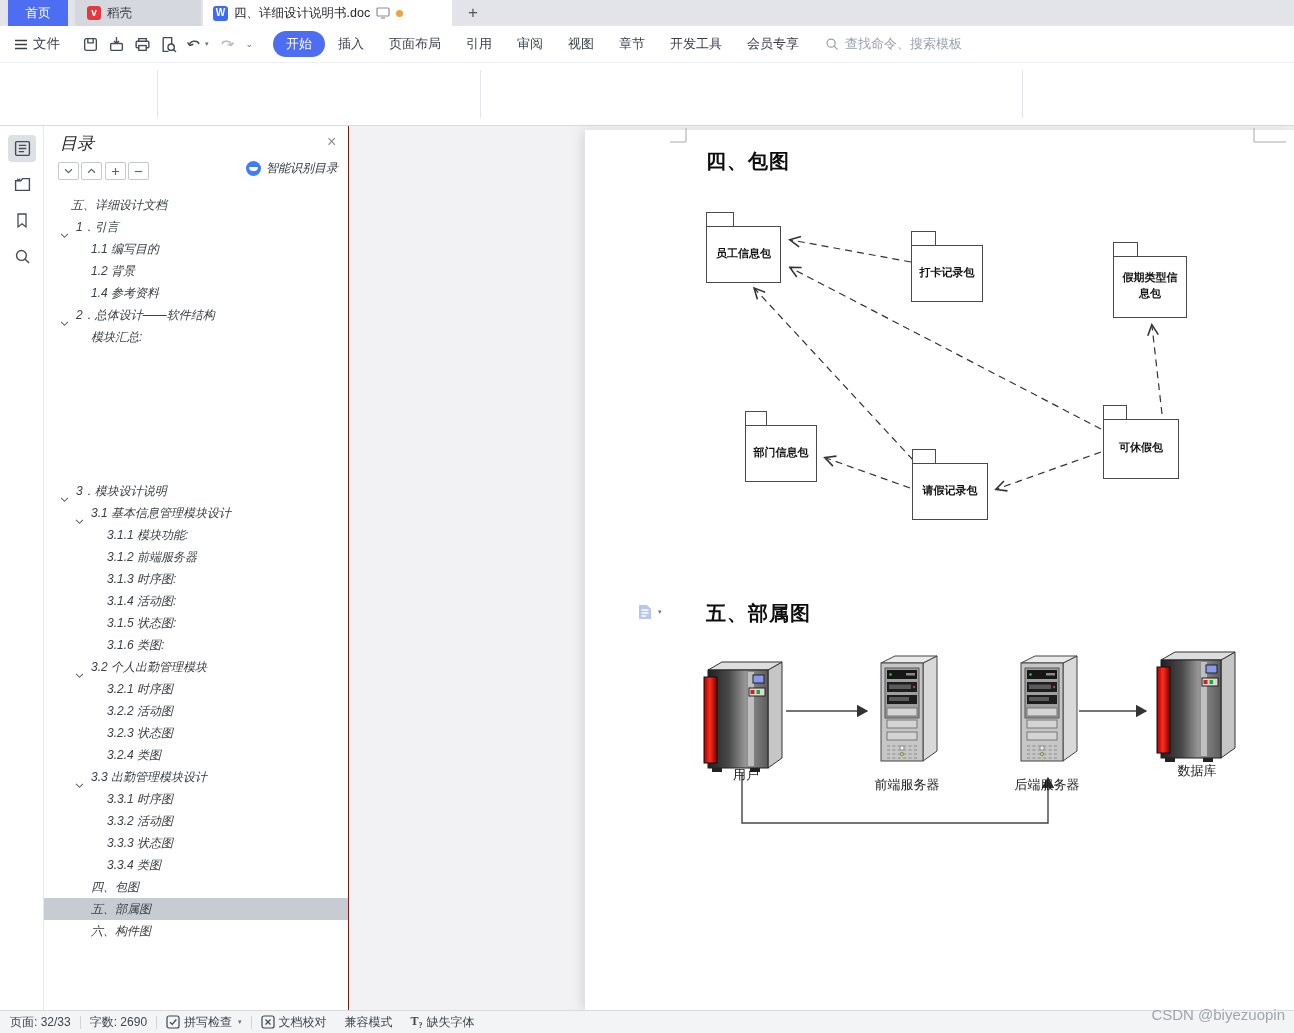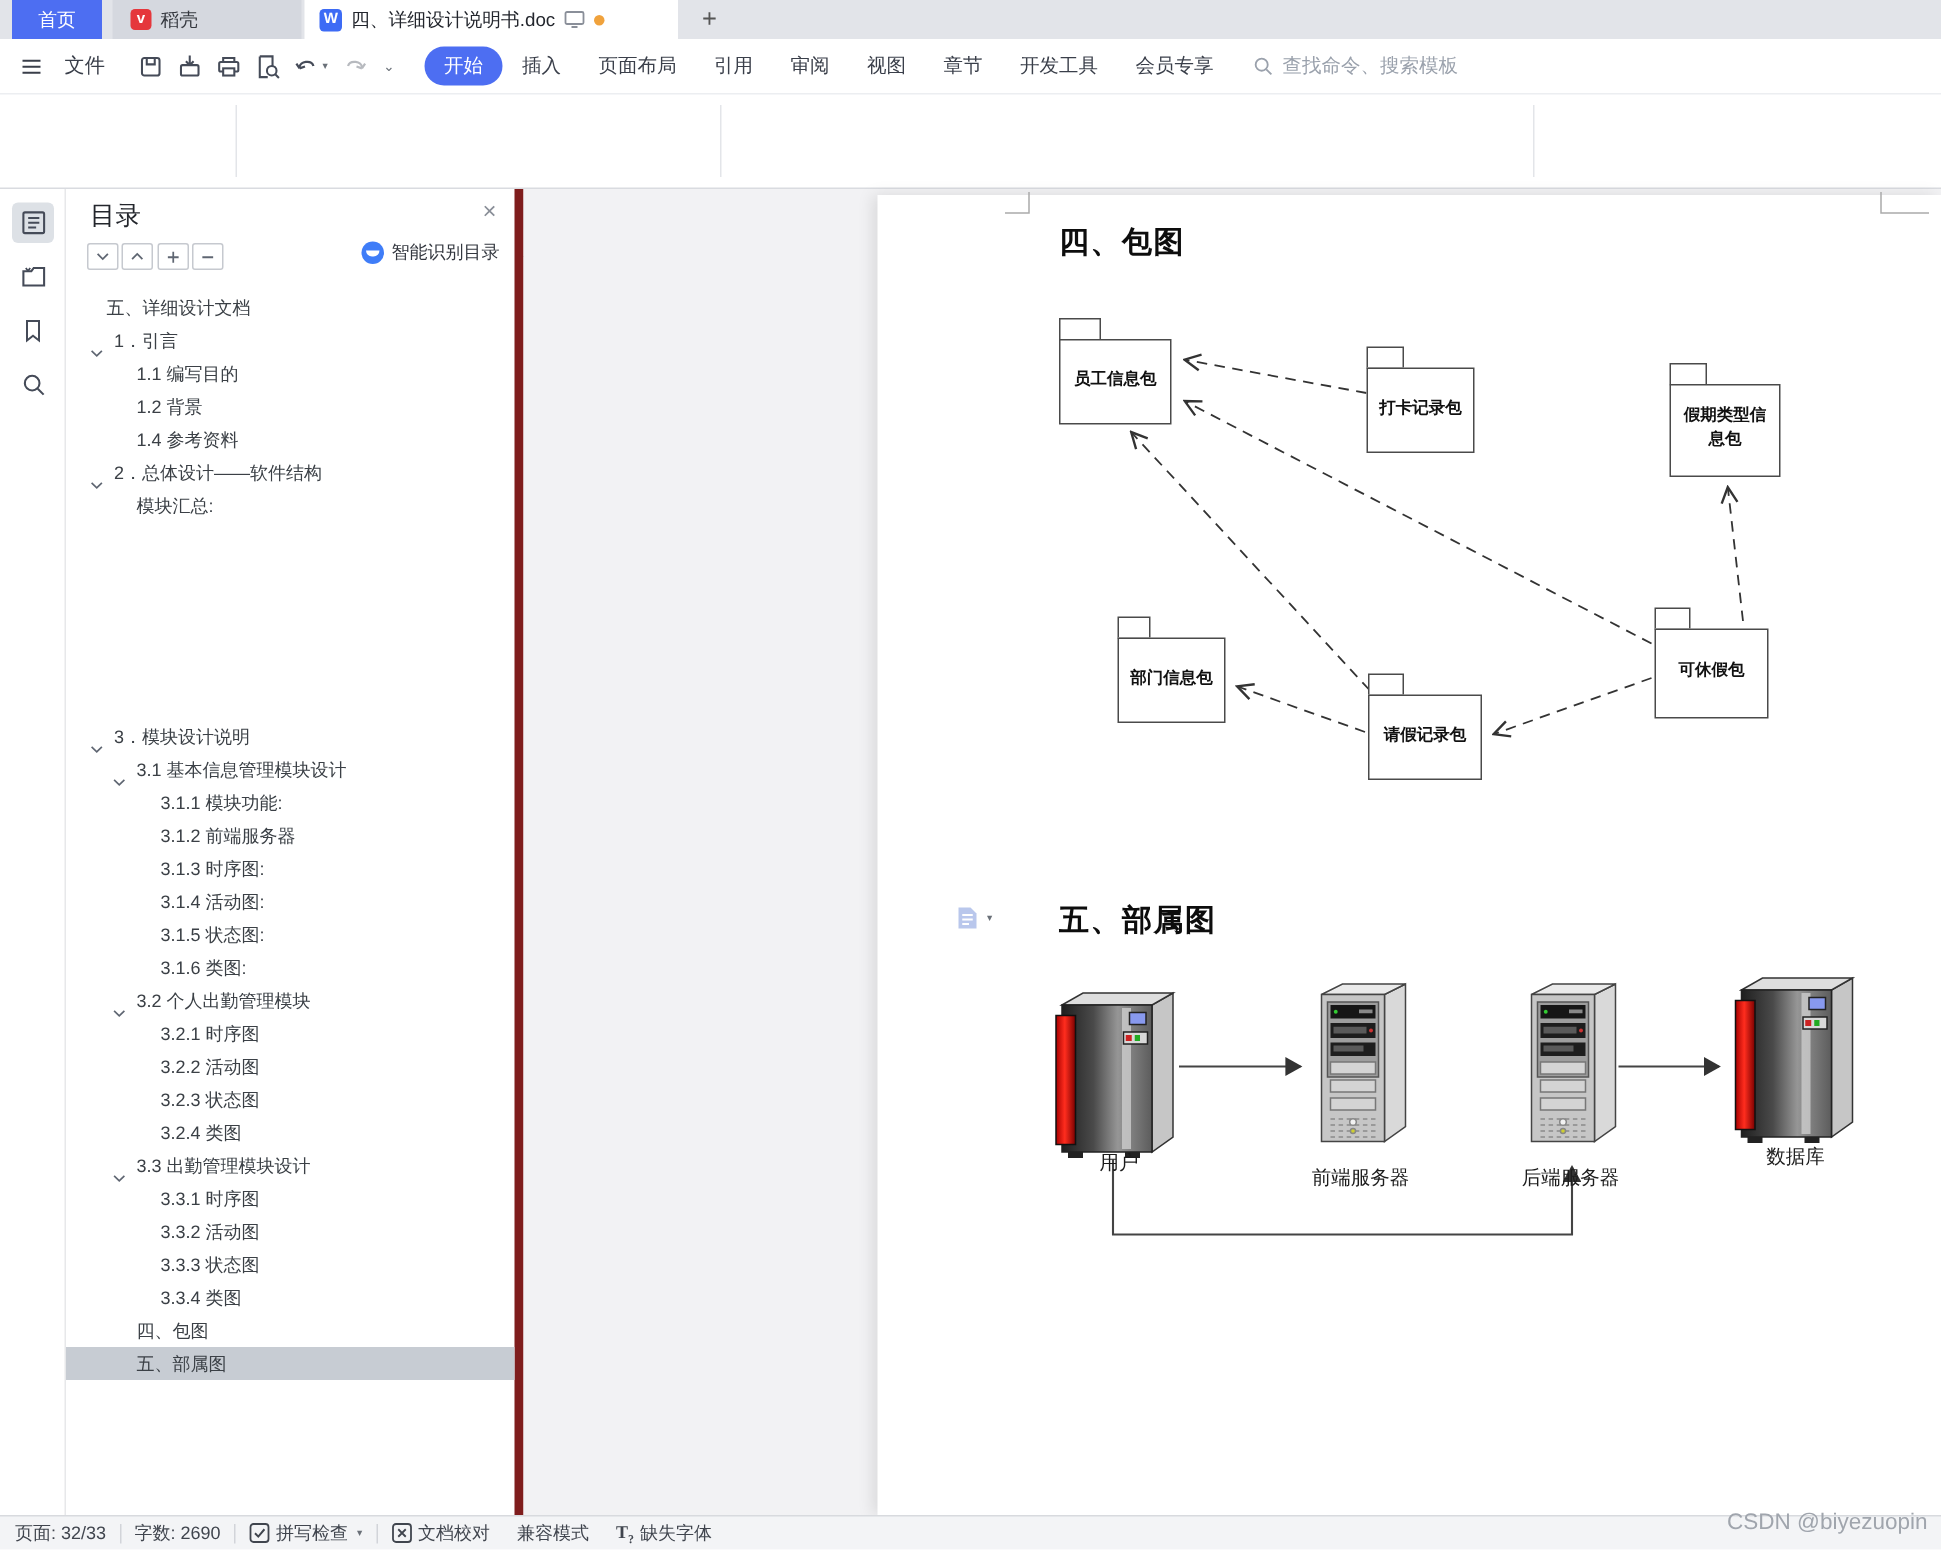"文件" .file-btn { gap: 15px -> 5px }
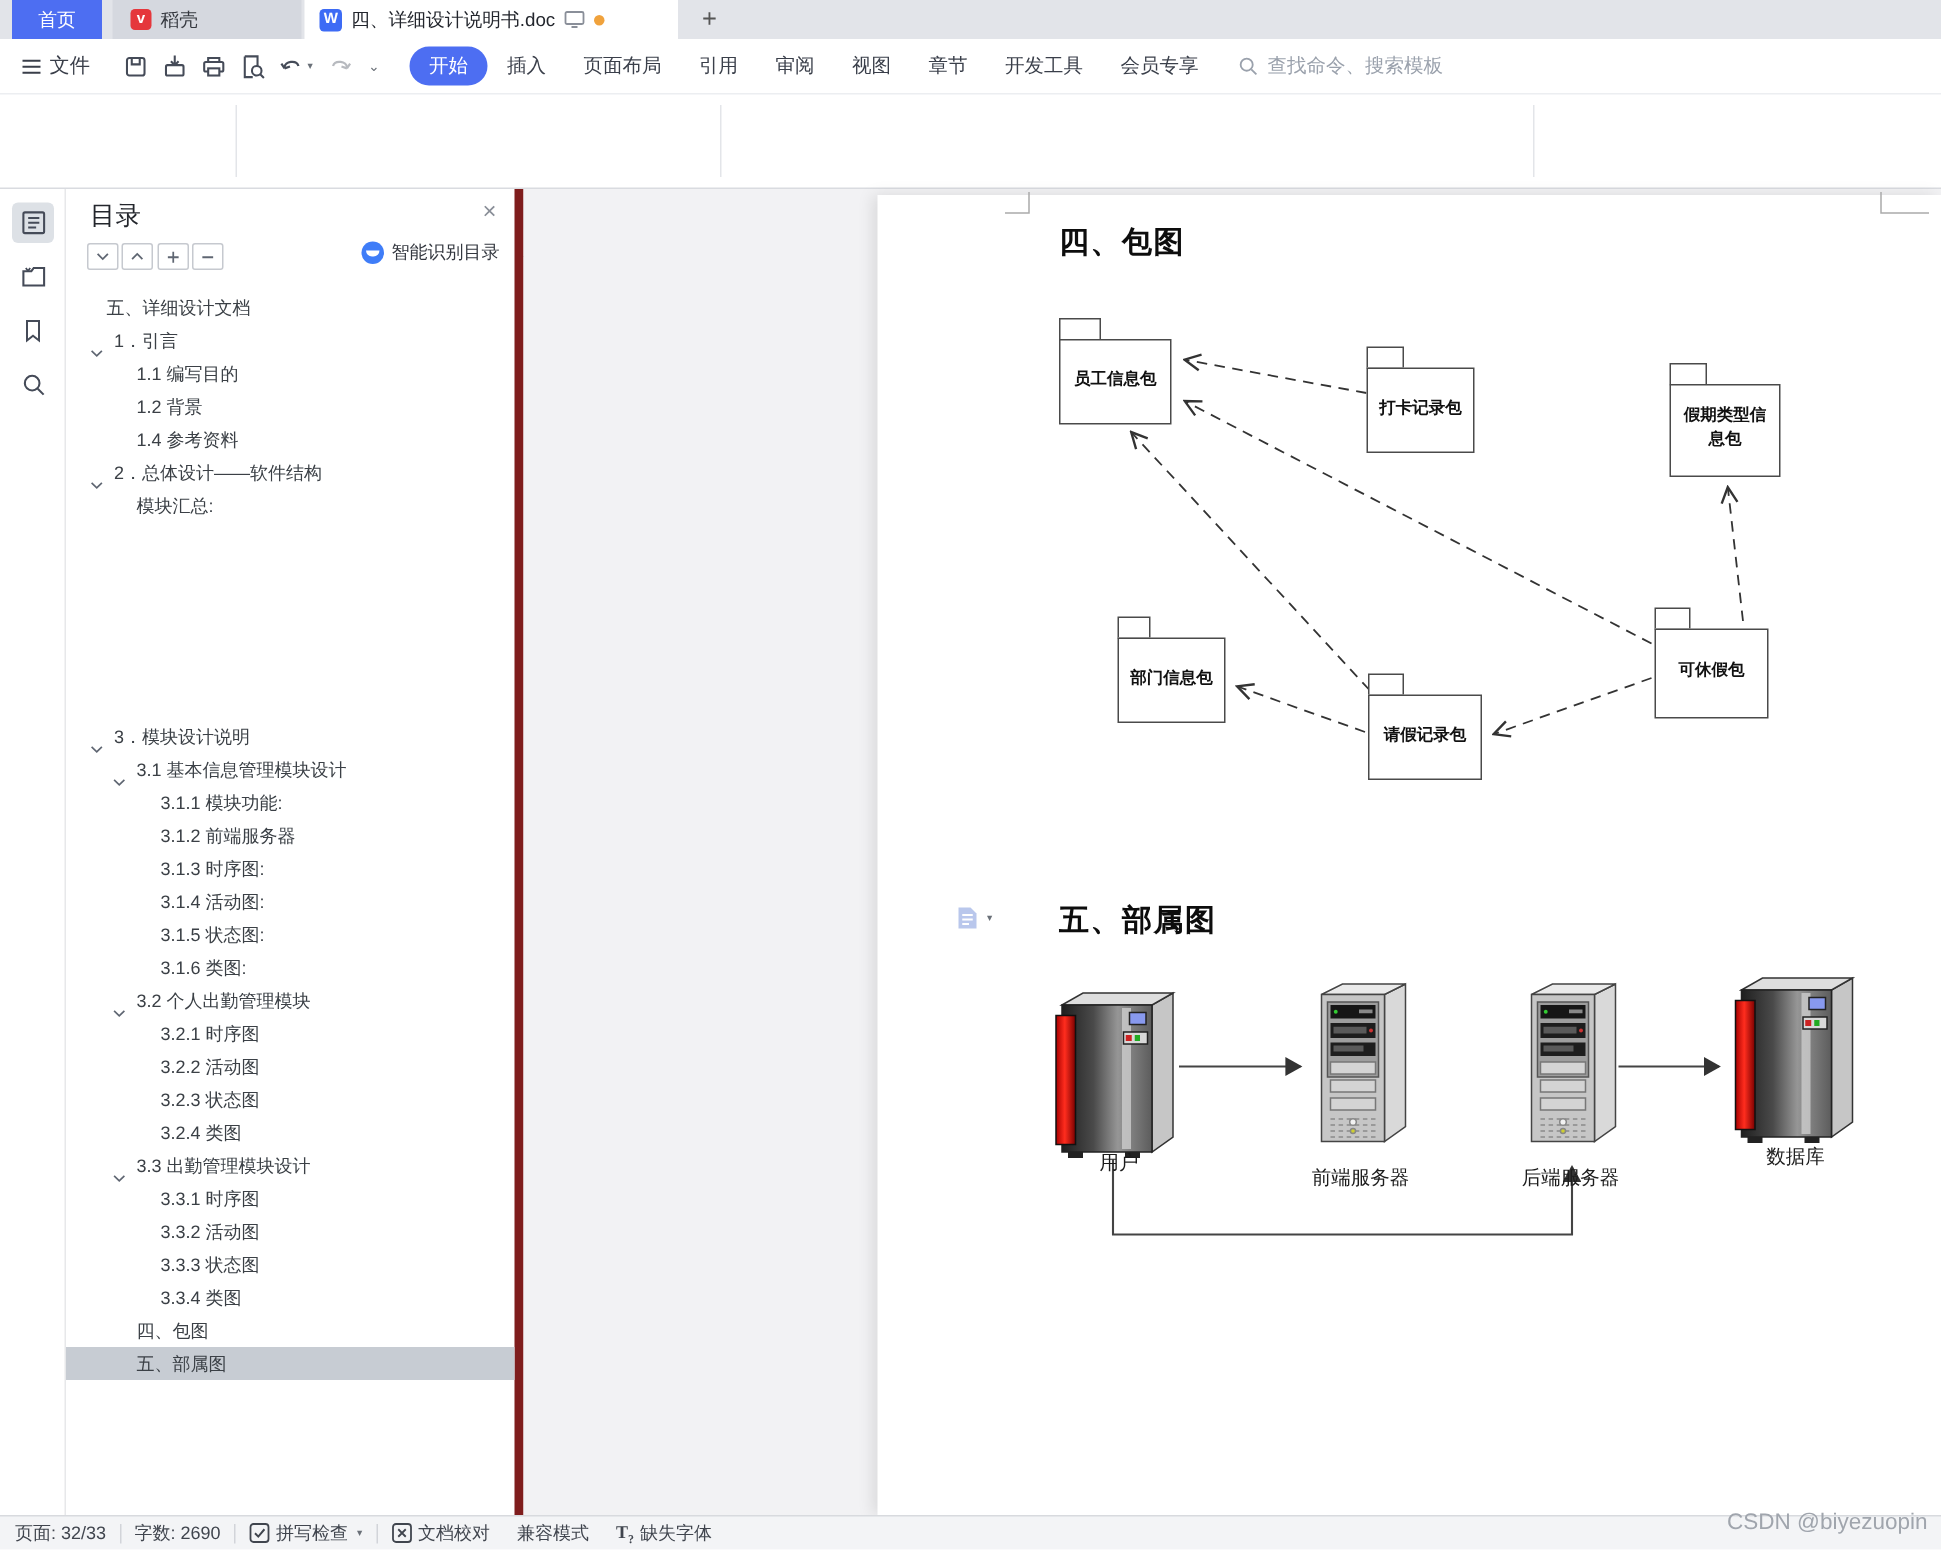"目录" .tocpanel { border-right: 6px solid #7f1d1d -> 1px solid #7f1d1d; font-style: none -> italic }
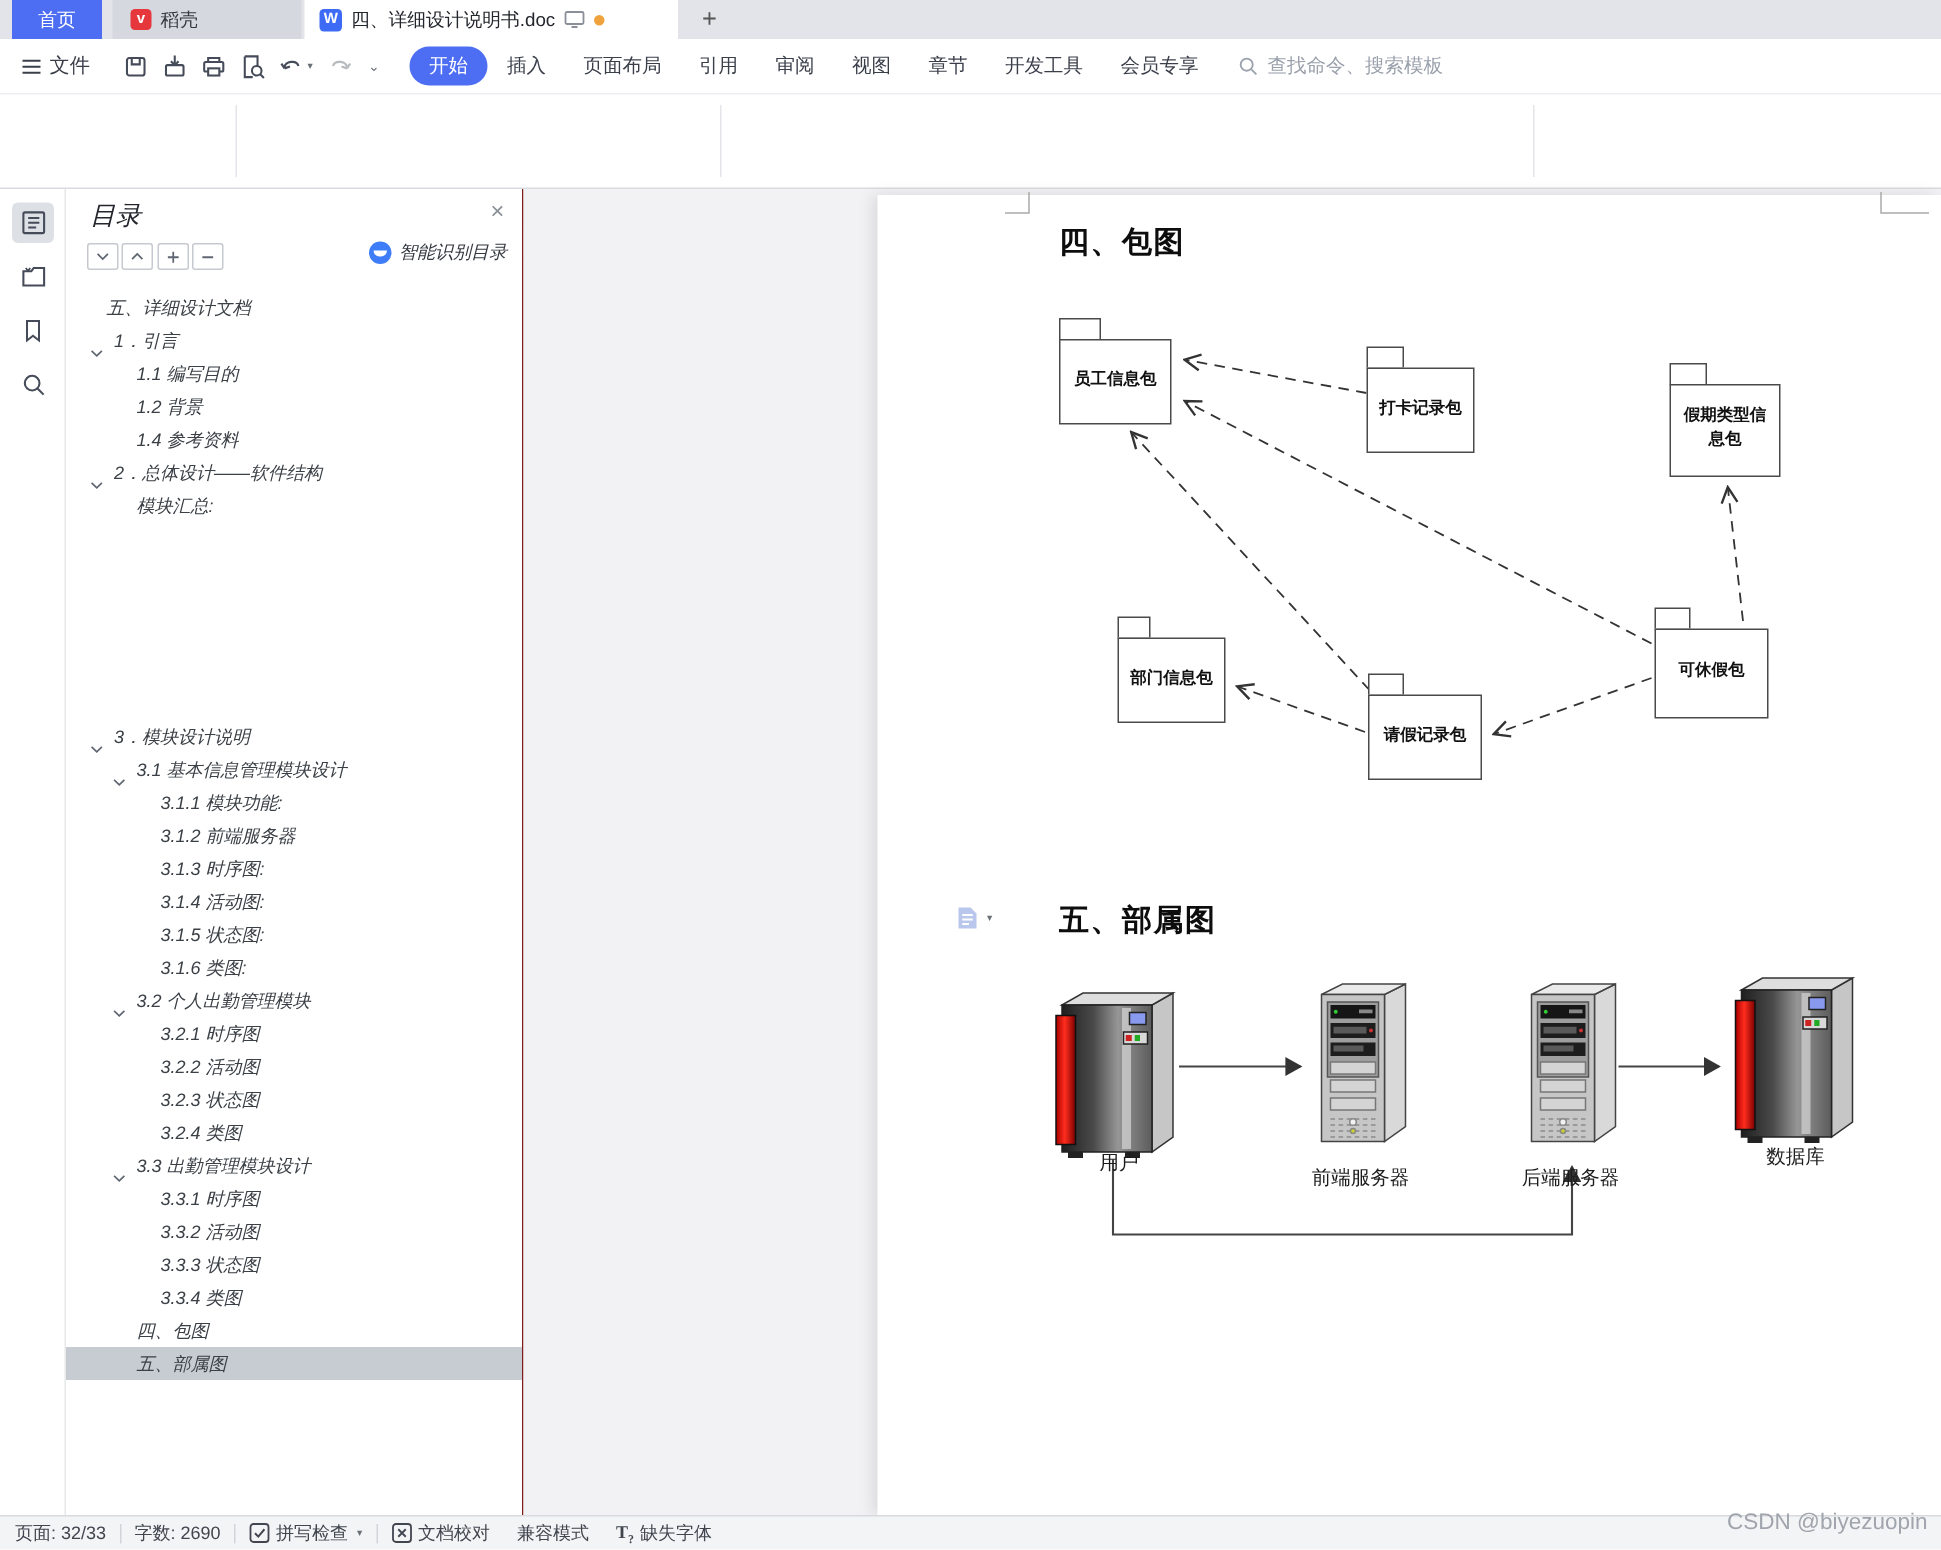"六、构件图" div.toc-row { html: none -> <div> <span>六、构件图</span> </div> }
